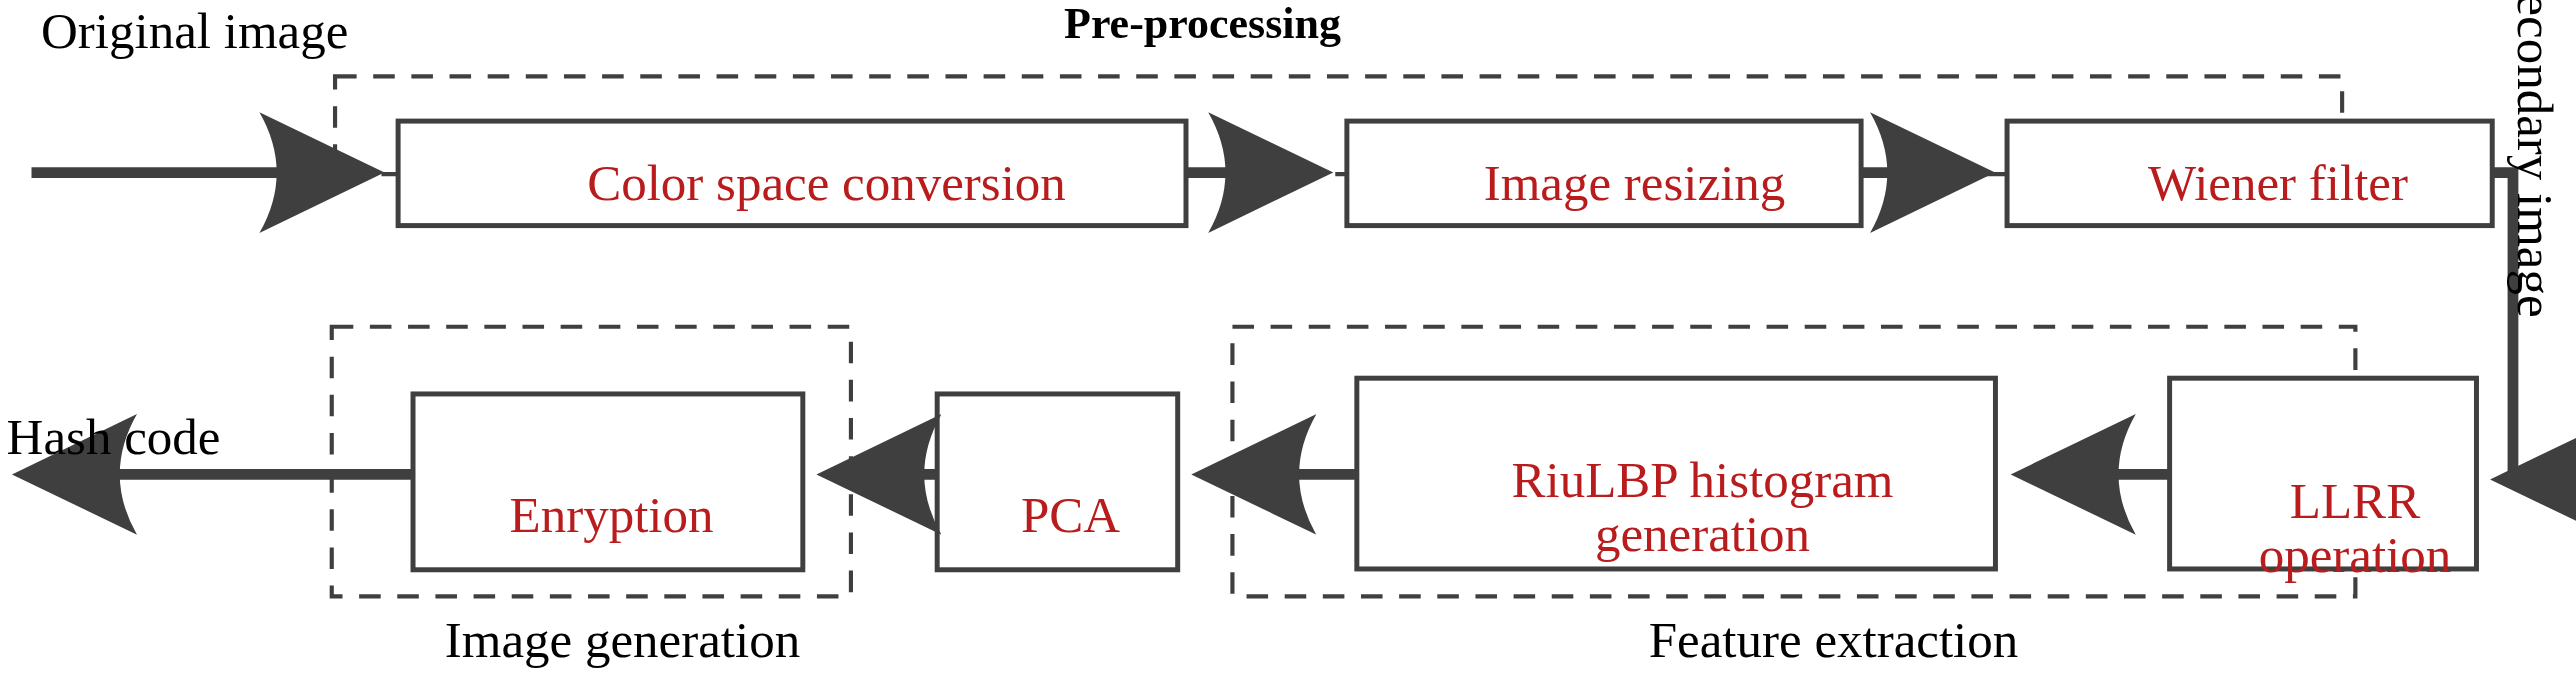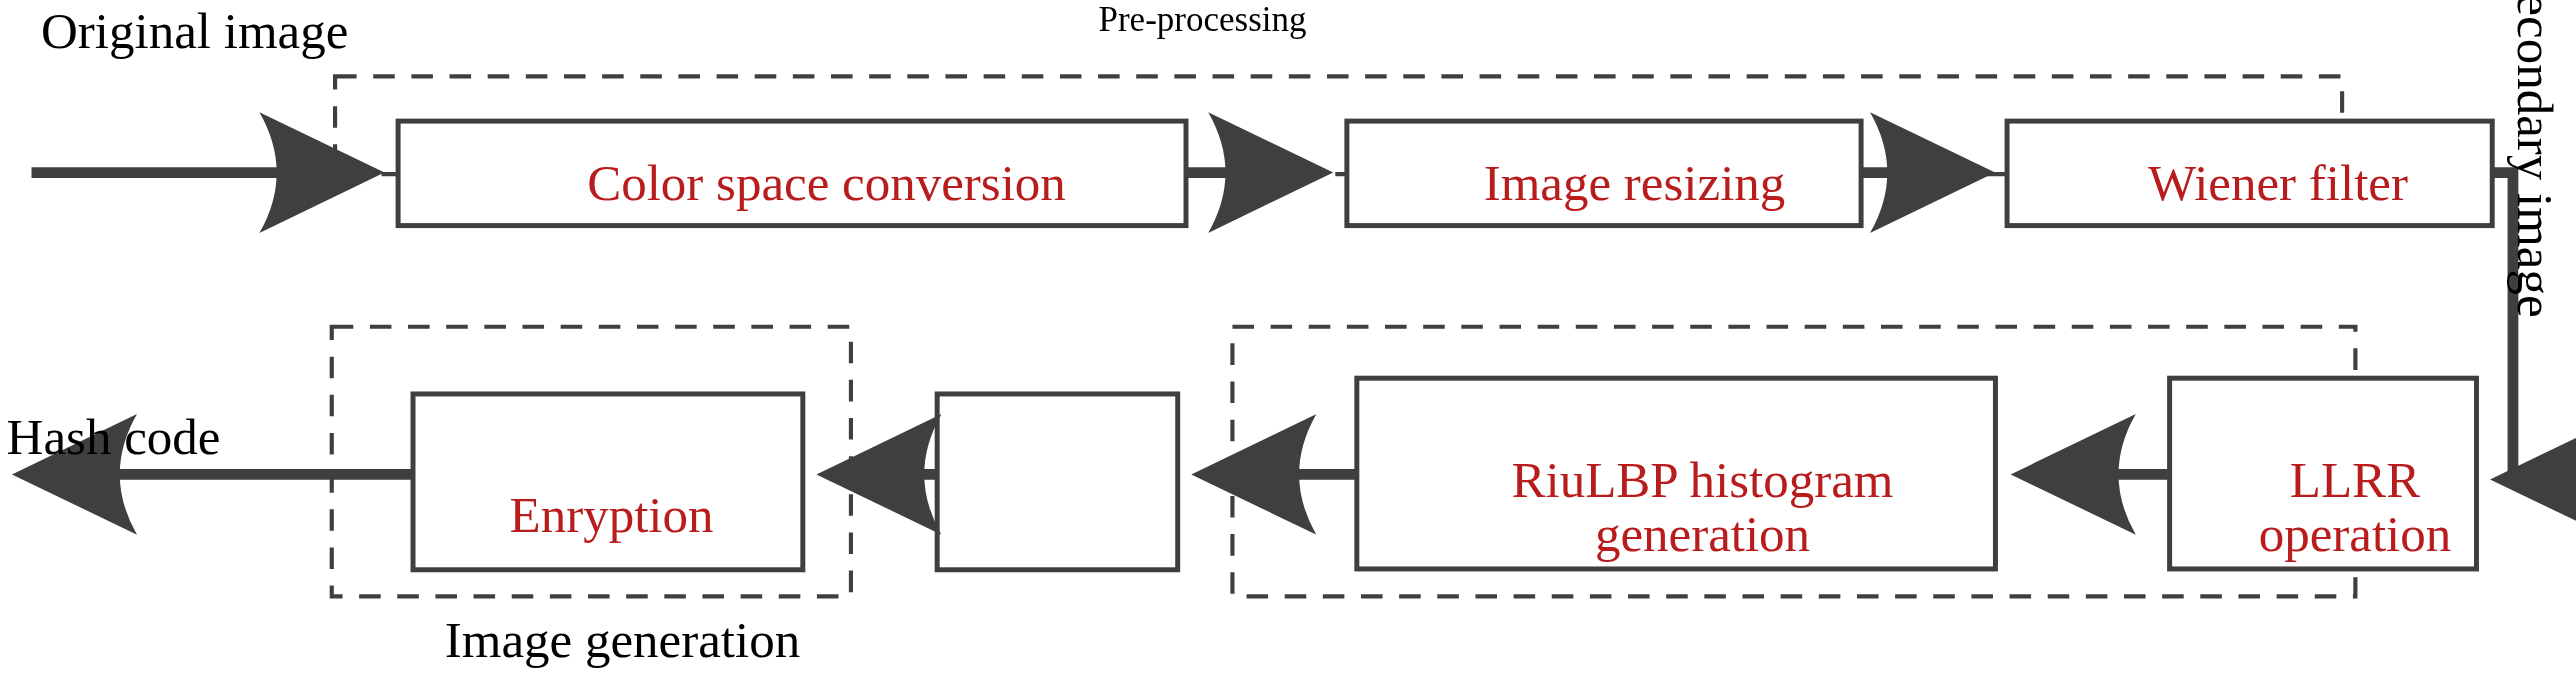"Pre-processing" div.lbl { font-size: 35px -> 44px; font-weight: none -> bold }
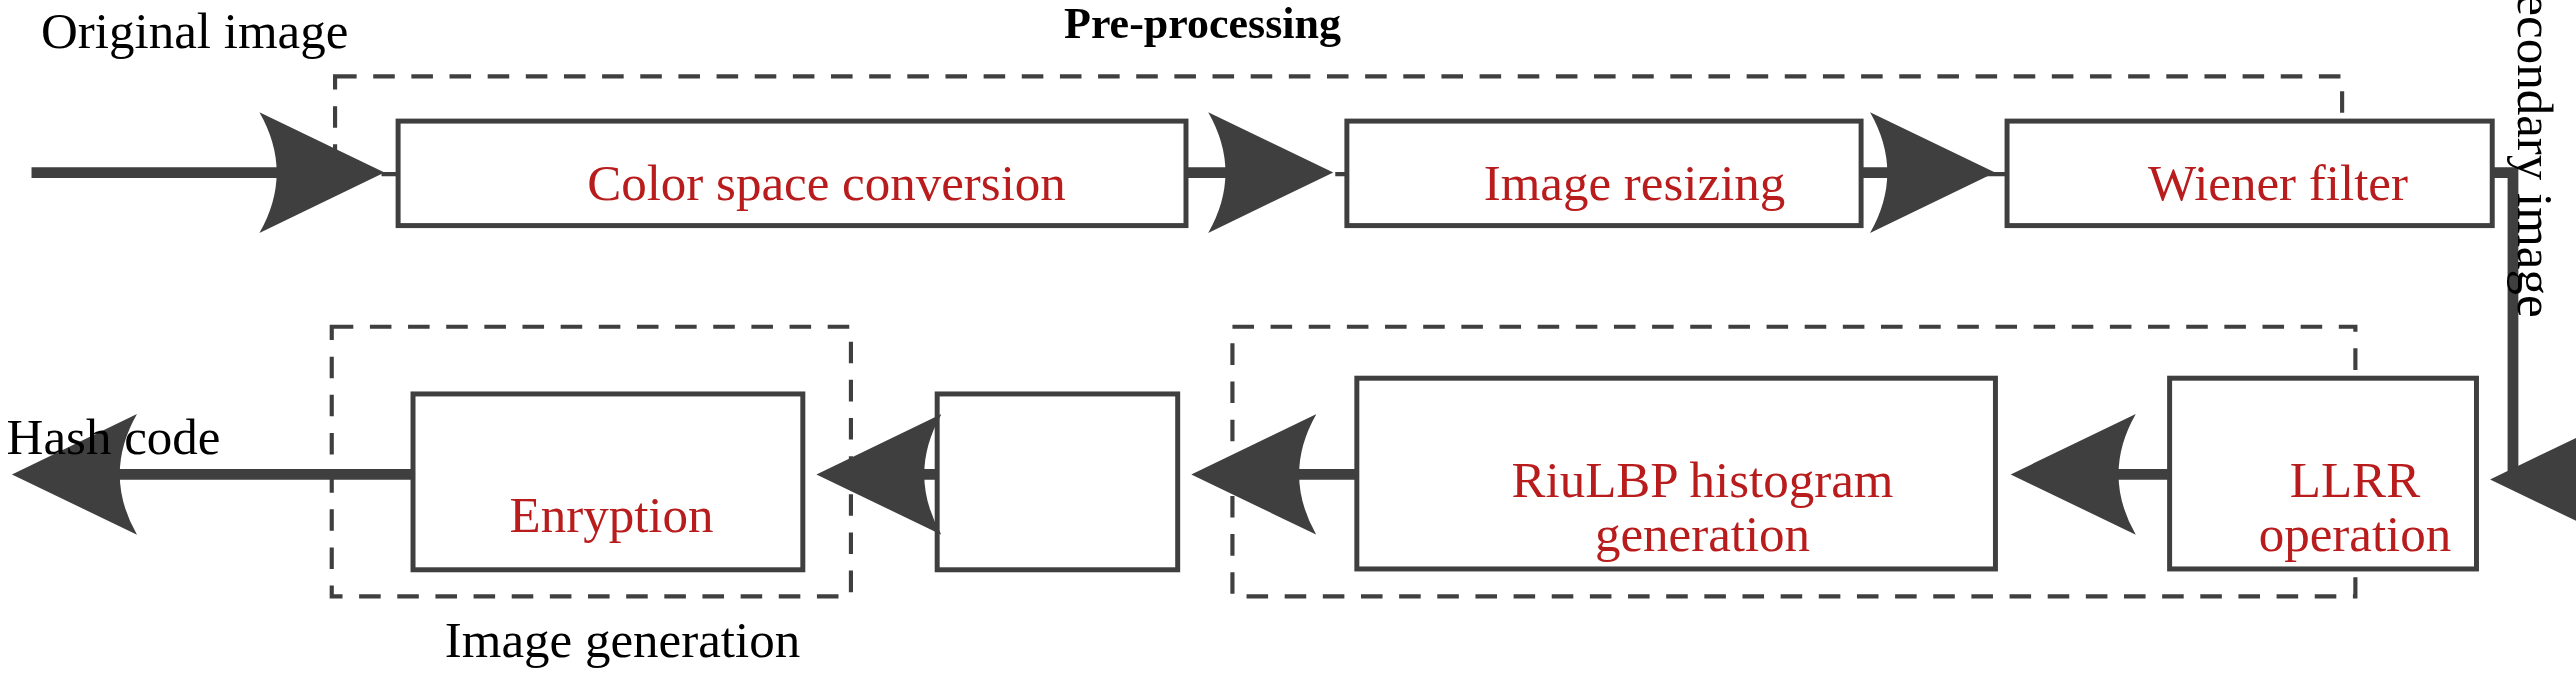"PCA" div.box-text { html: none -> <div>PCA</div> }
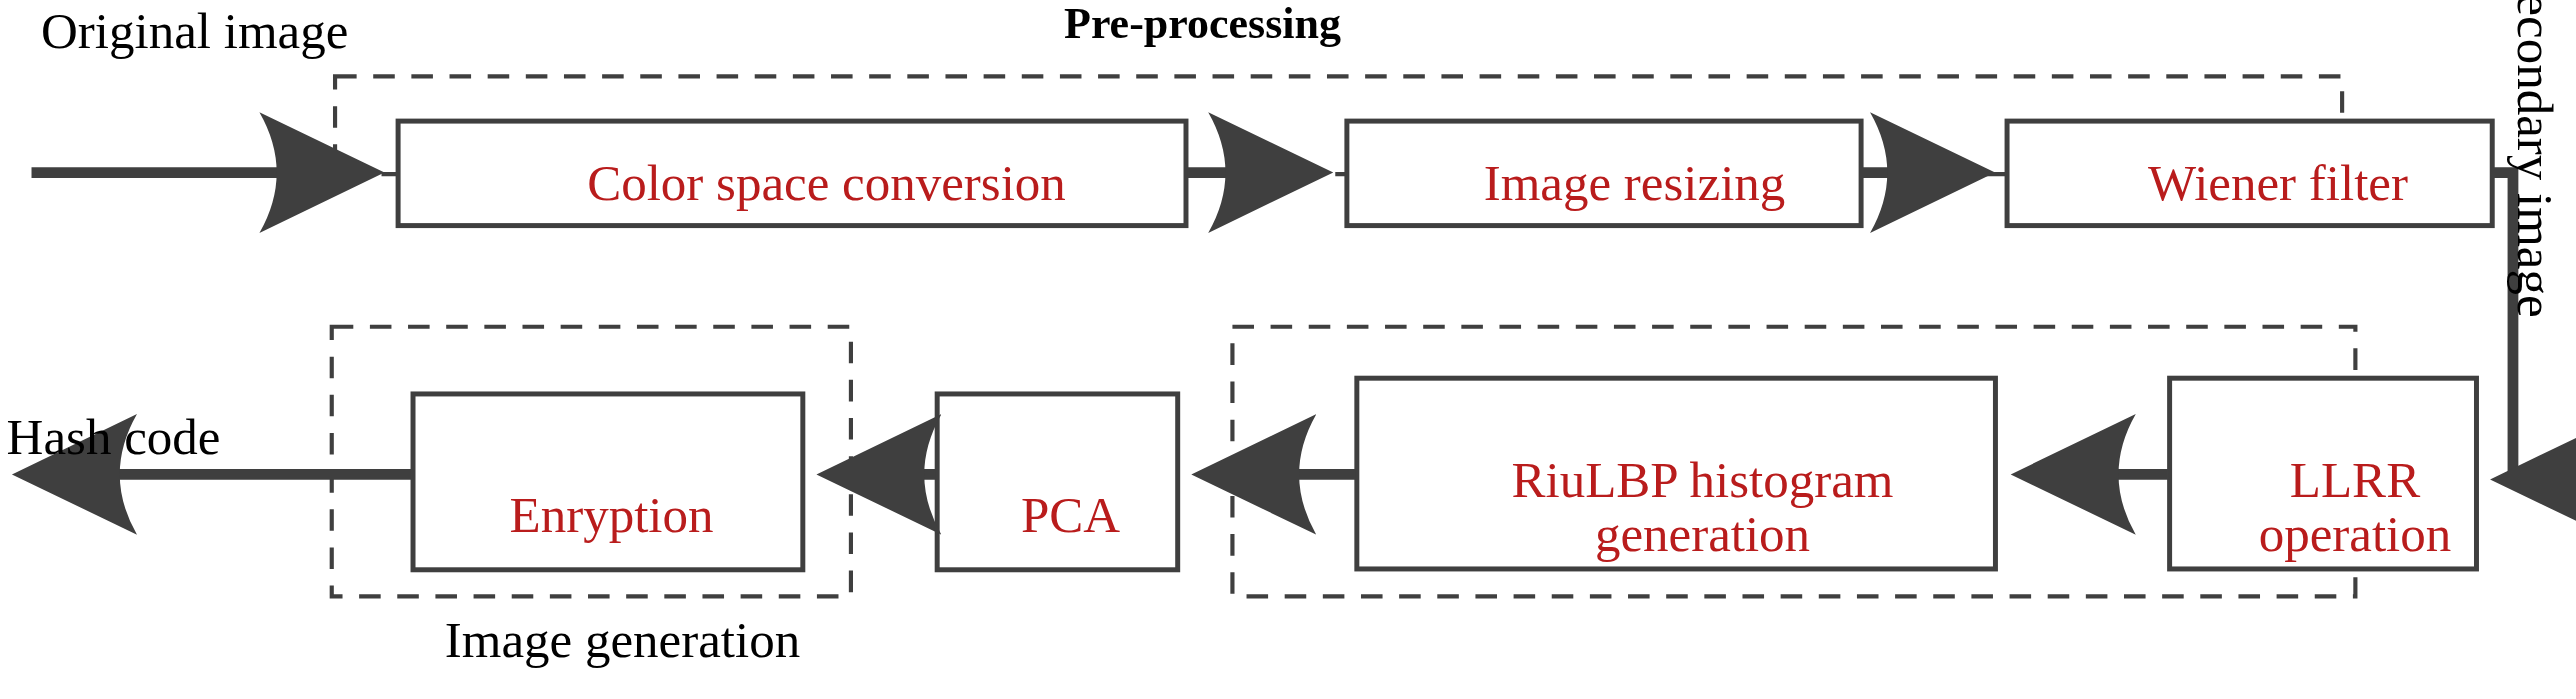"LLRR" div.box-text { top: 395px -> 416px }
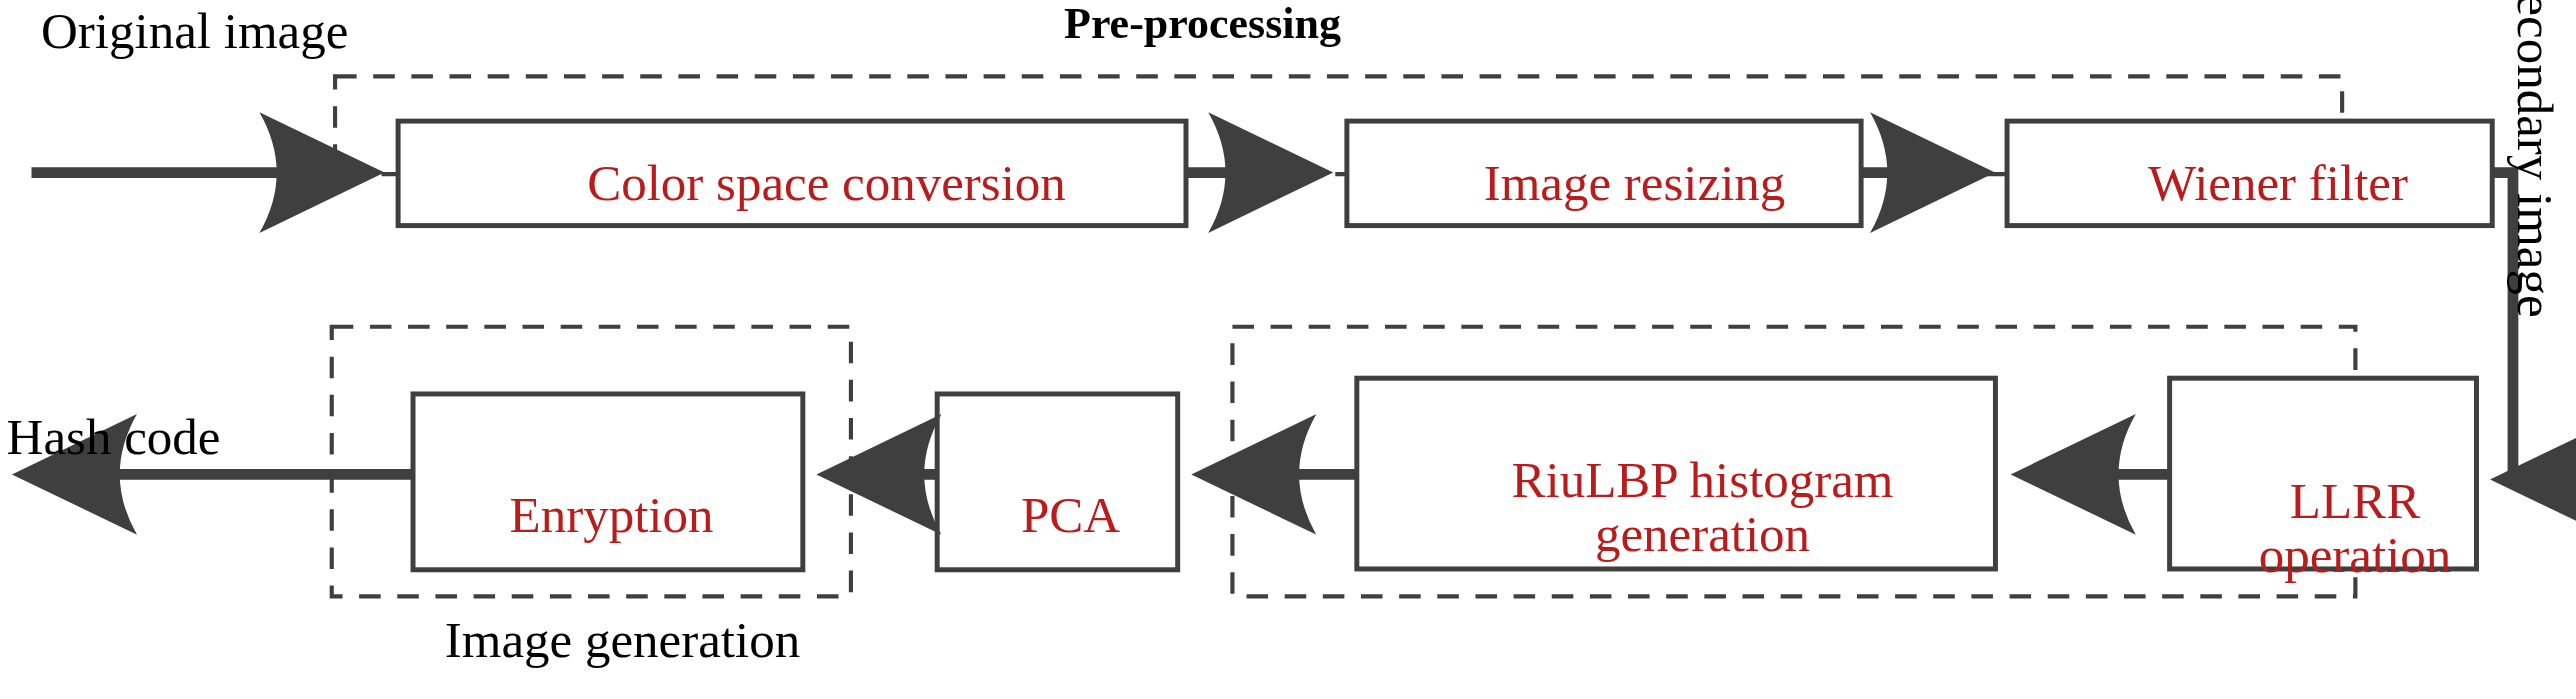"Feature extraction" div.lbl { html: none -> <div>Feature extraction</div> }
